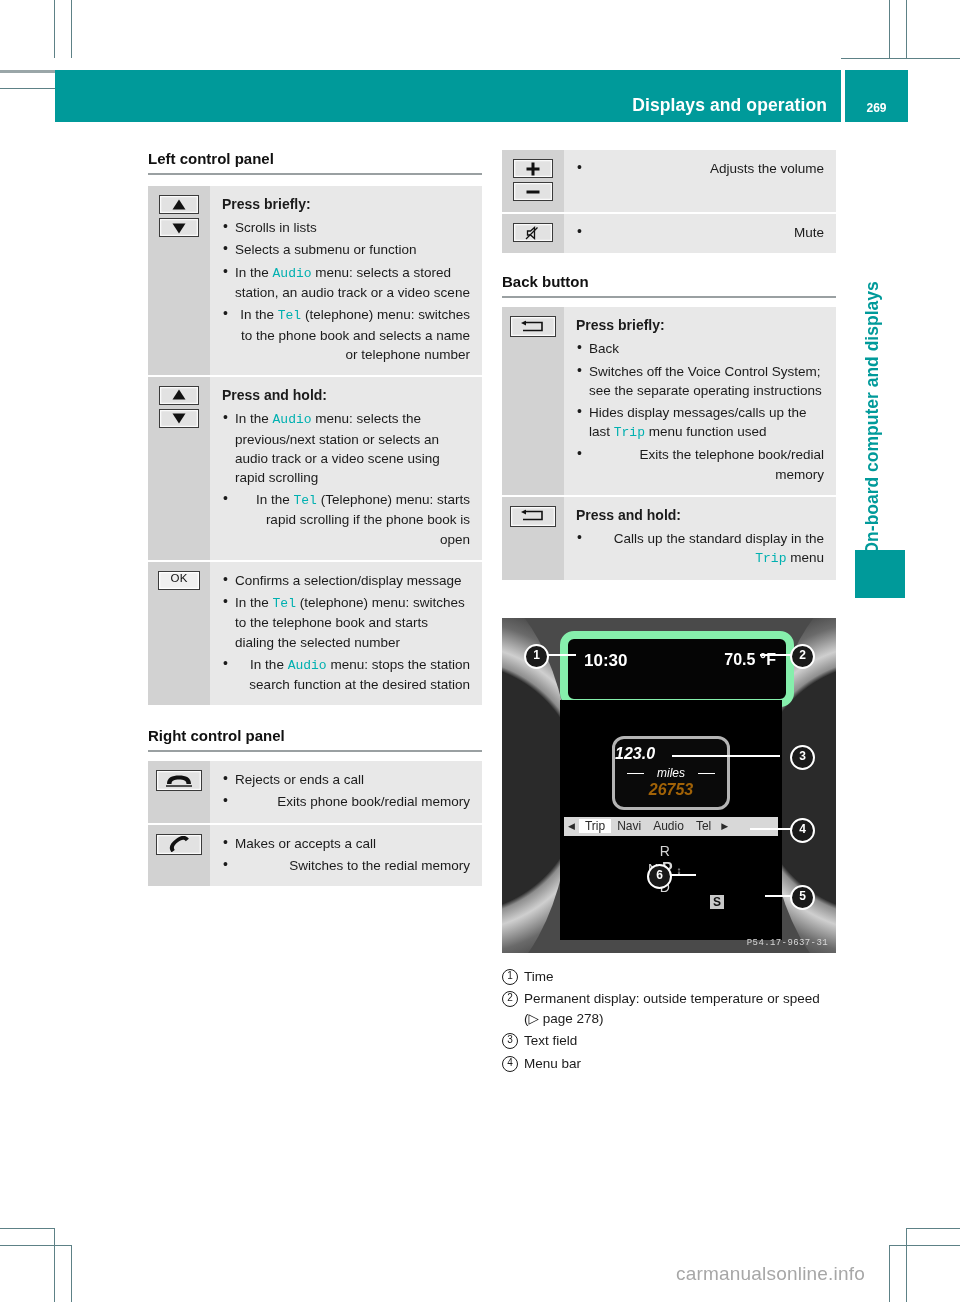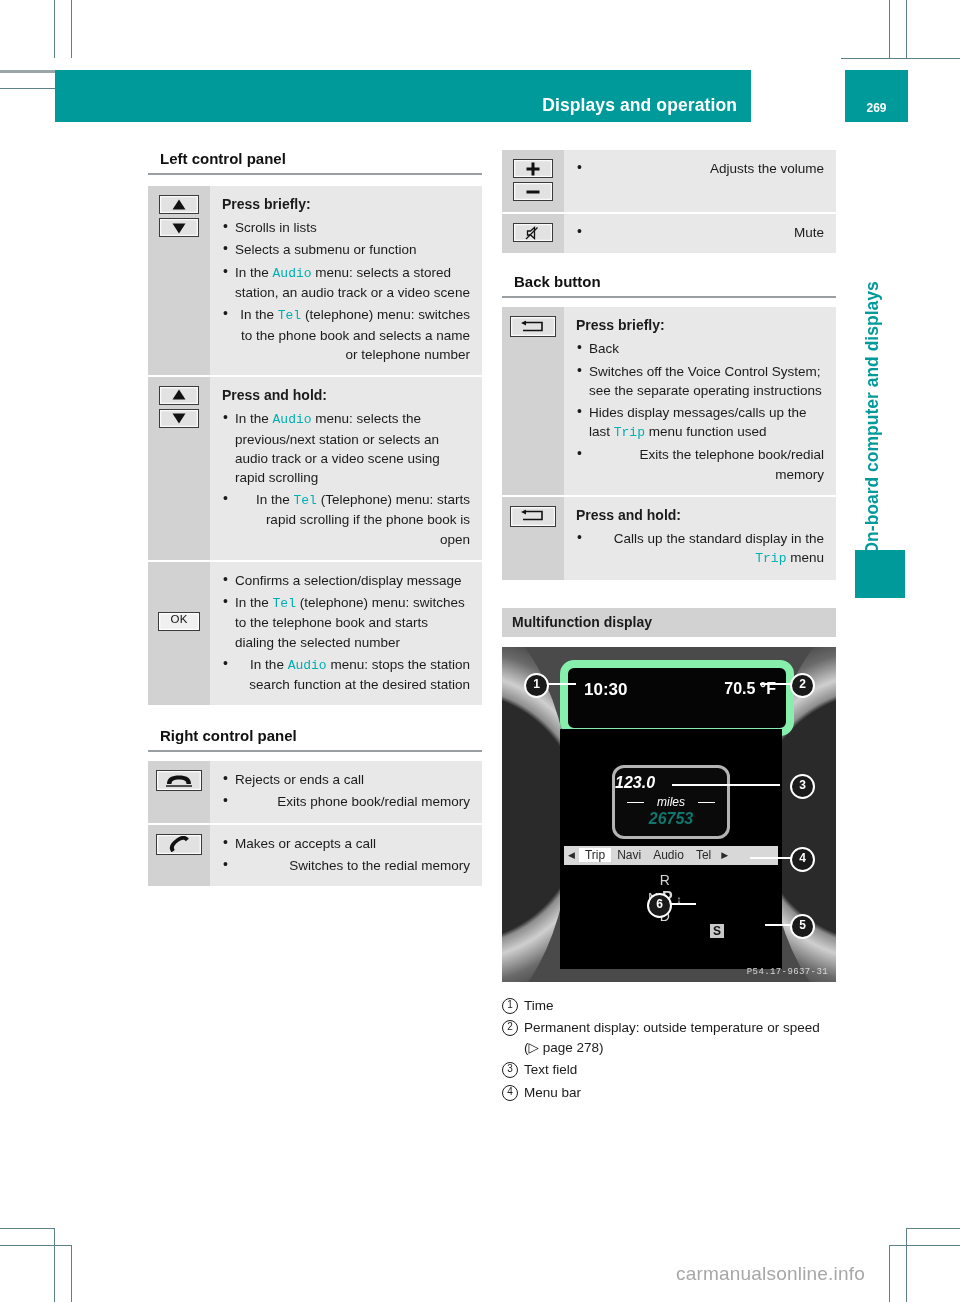"Displays and operation" #header-band { width: 696px -> 786px }
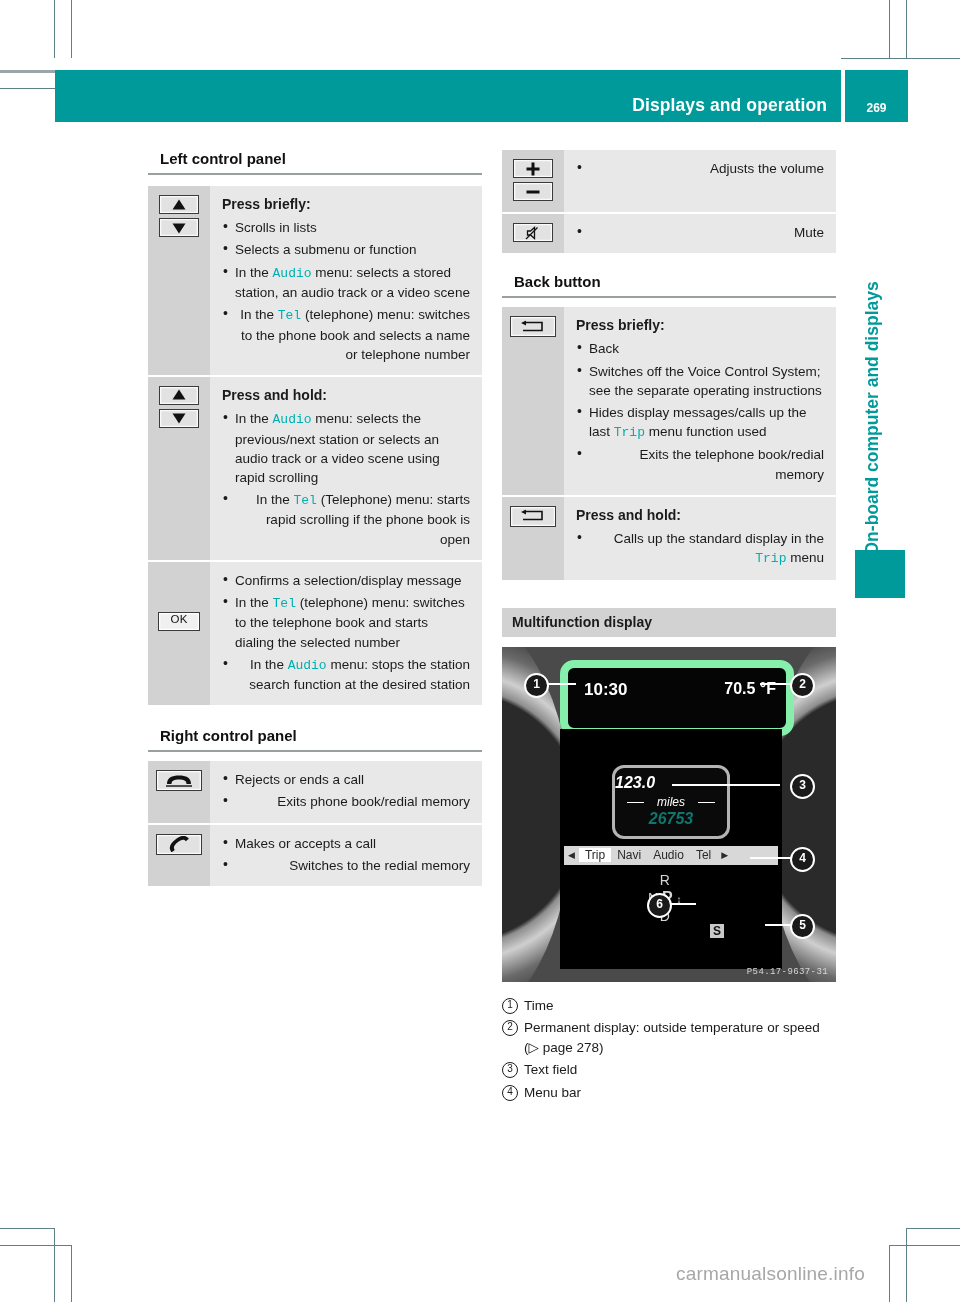"Left control panel" h2.sect { margin: 0 0 6px 12px -> 0 0 6px 0 }
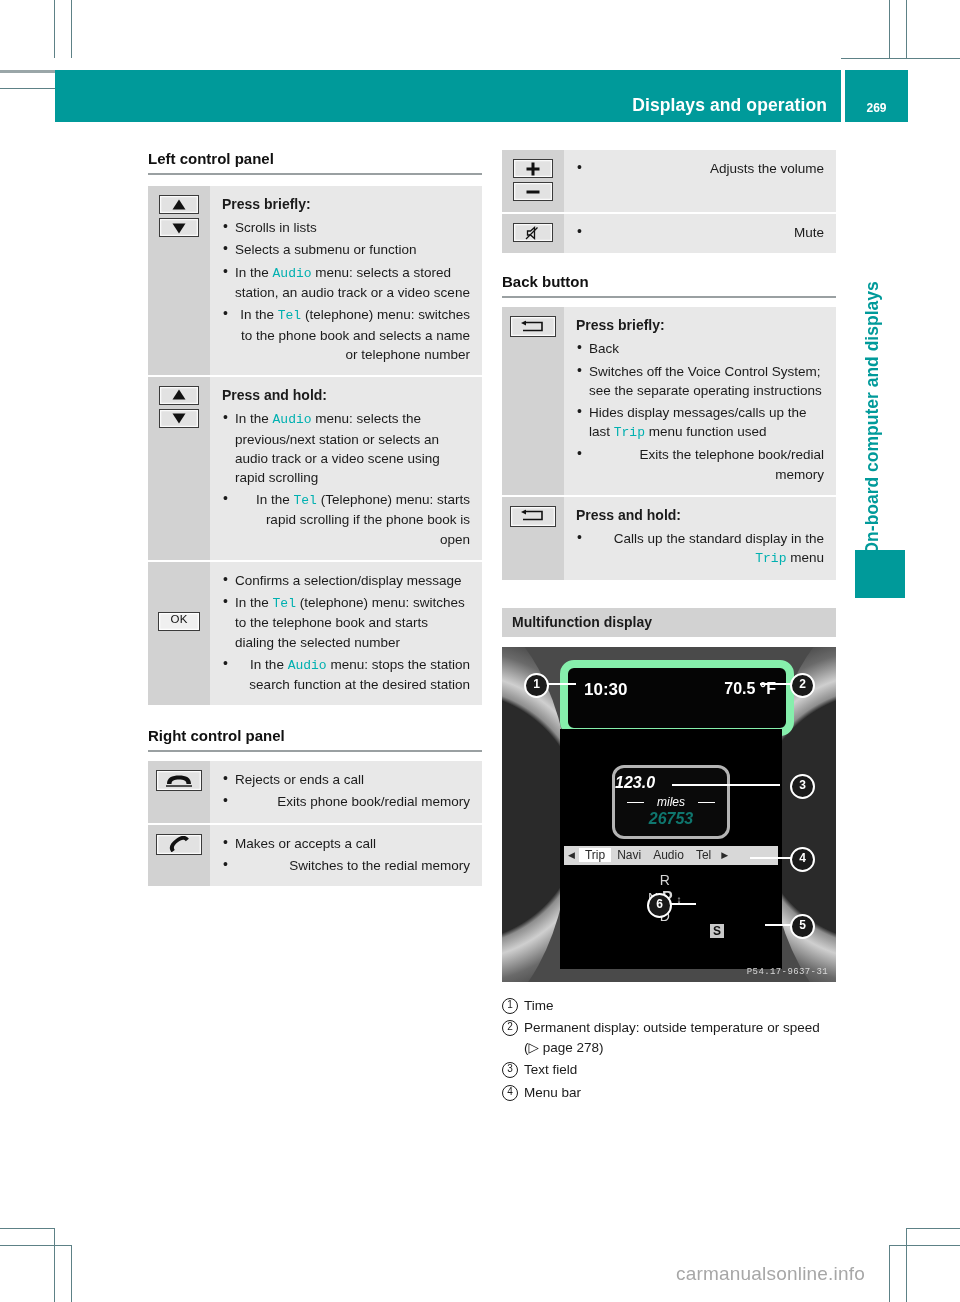"OK" .key.ok { margin-top: 41px -> none }
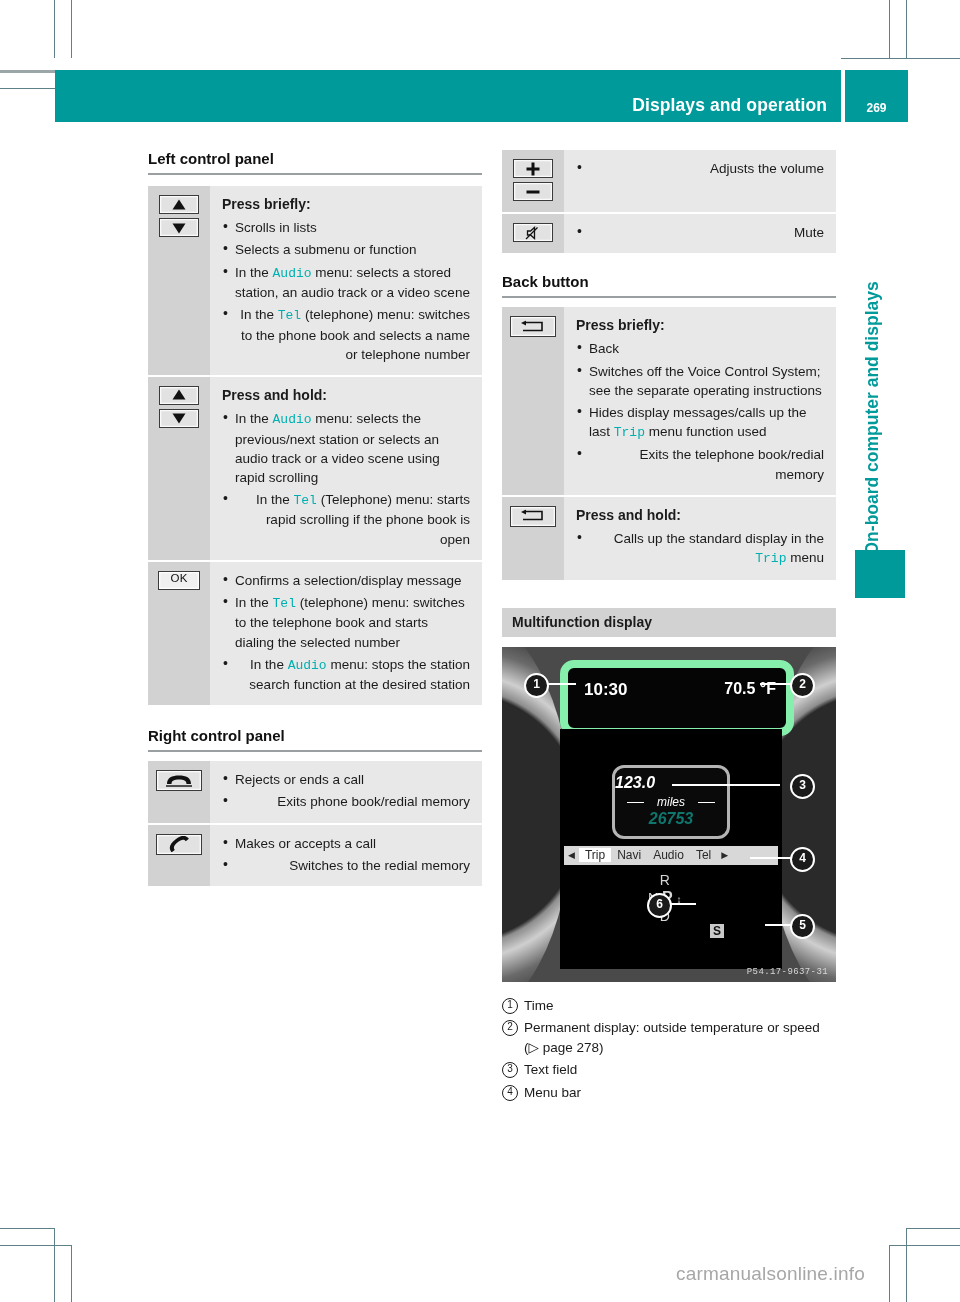"Multifunction display" div { html: <div>Multifunction display</div> -> none }
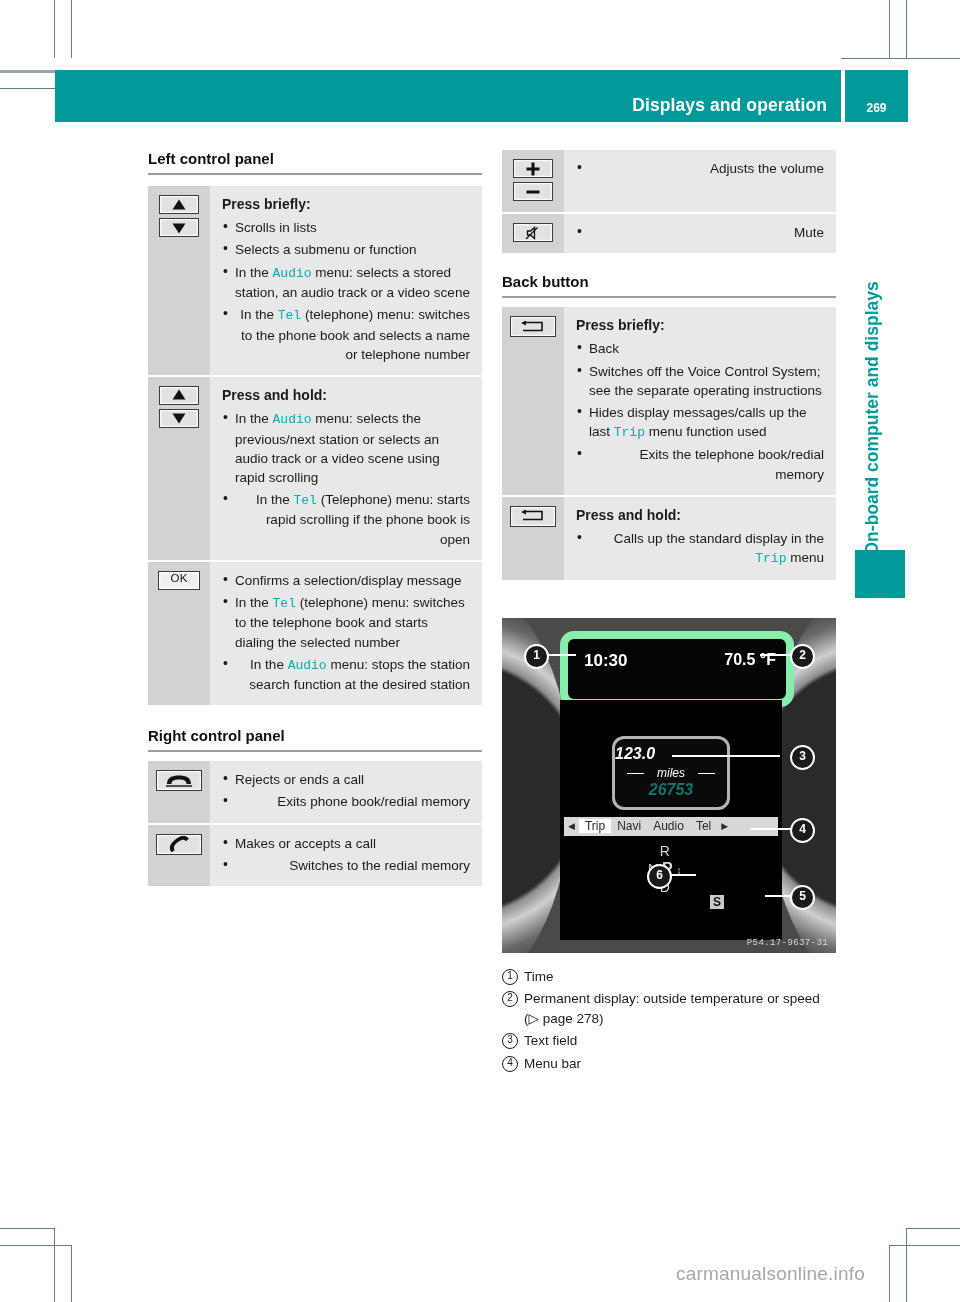"26753" #mfd-odo { color: #0f766e -> #a16207 }
